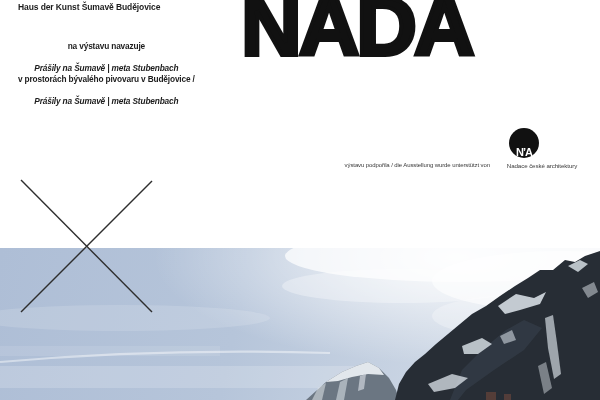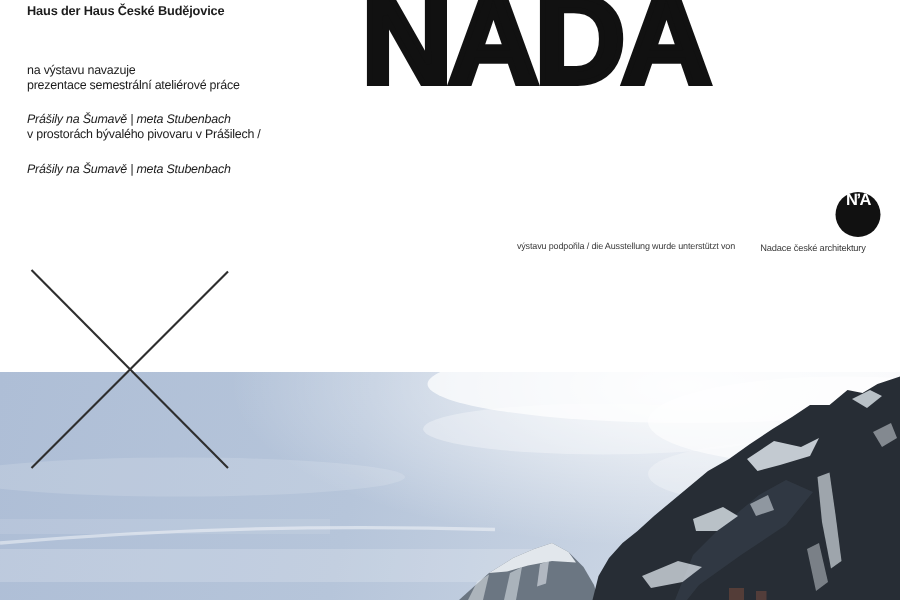"Haus der Haus České Budějovice" div { text: Haus České -> Kunst Šumavě }
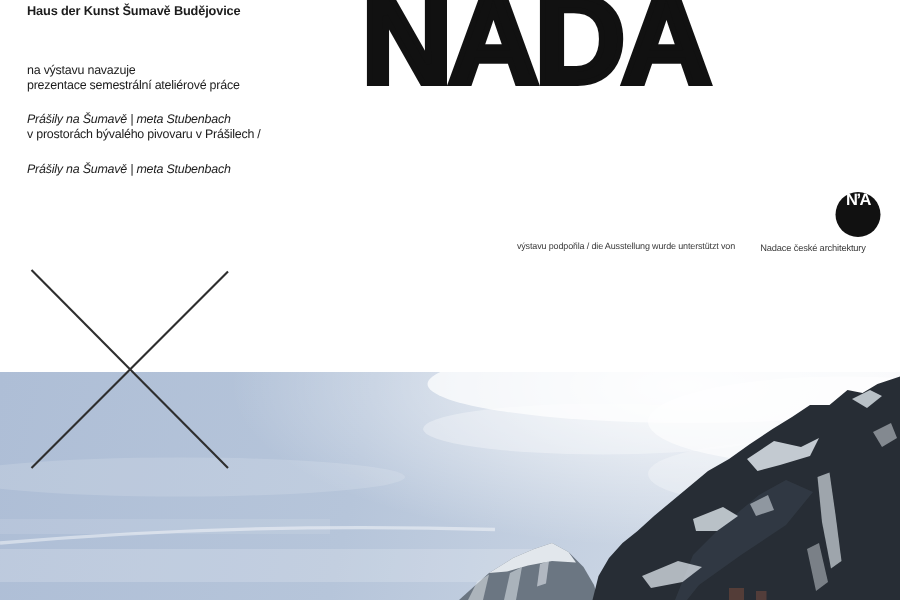"na výstavu navazuje" .desc { font-weight: normal -> bold; text-align: none -> center }
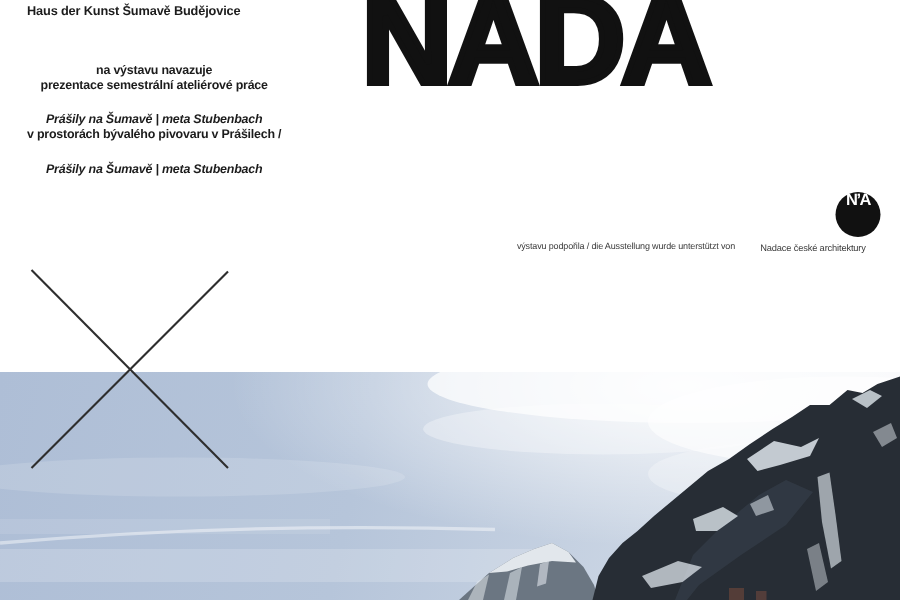"prezentace semestrální ateliérové práce" div { html: <div>prezentace semestrální ateliérové práce</div> -> none }
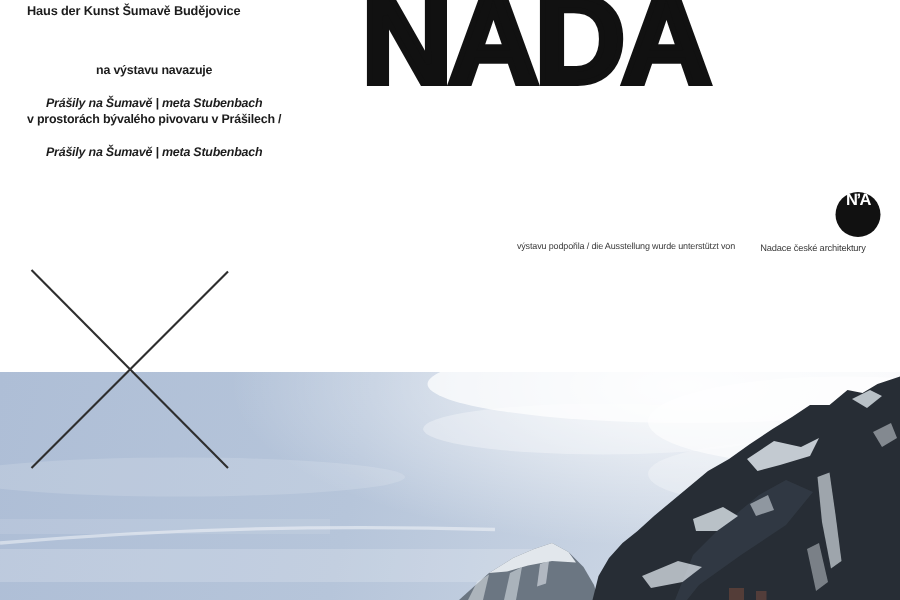"v prostorách bývalého pivovaru v" div { text: Prášilech -> Budějovice }
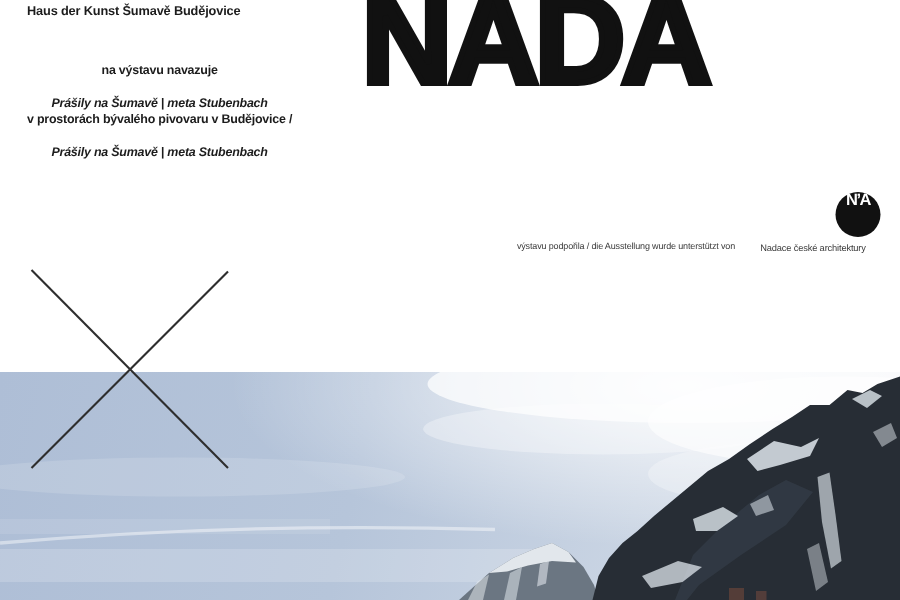"N’A" .logo-circle { align-items: flex-start -> flex-end; margin-left: 48px -> none }
